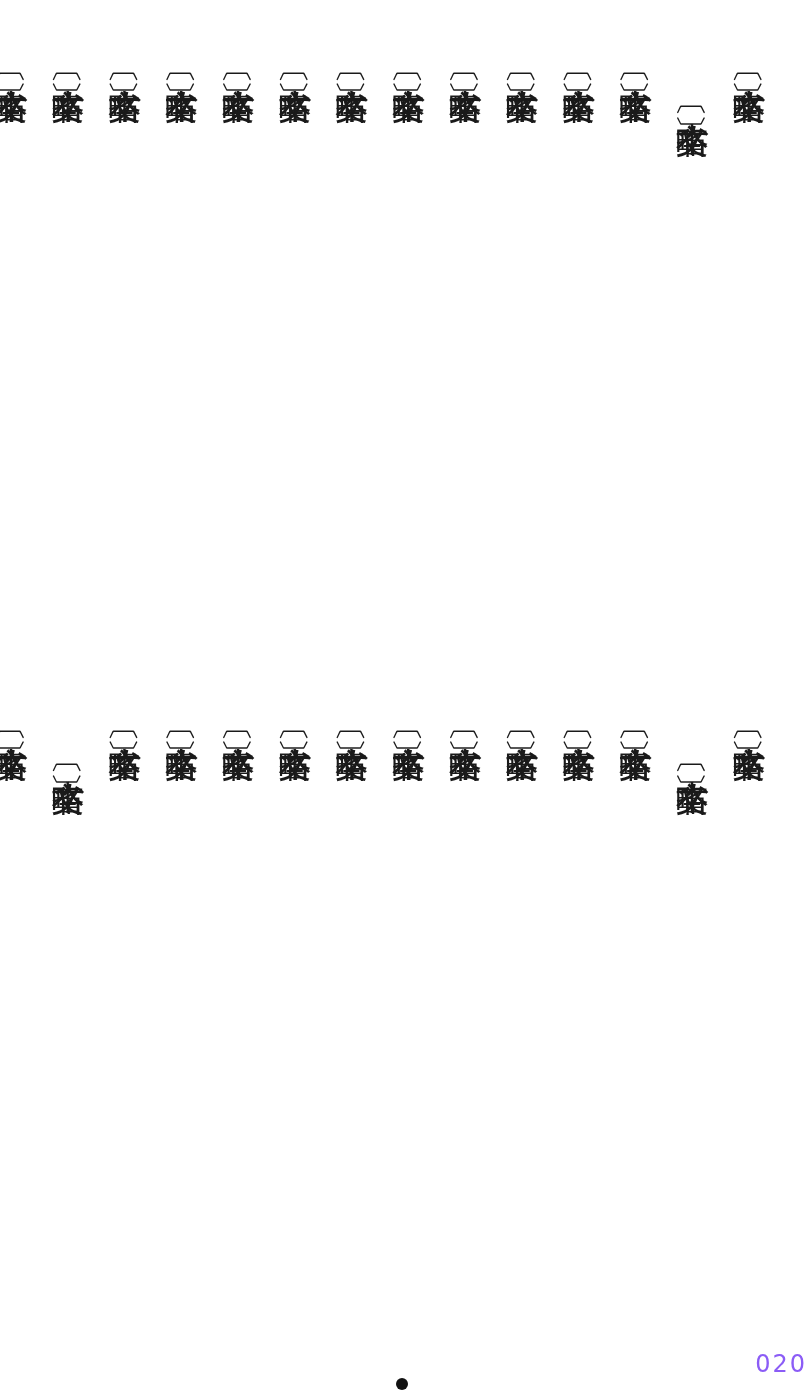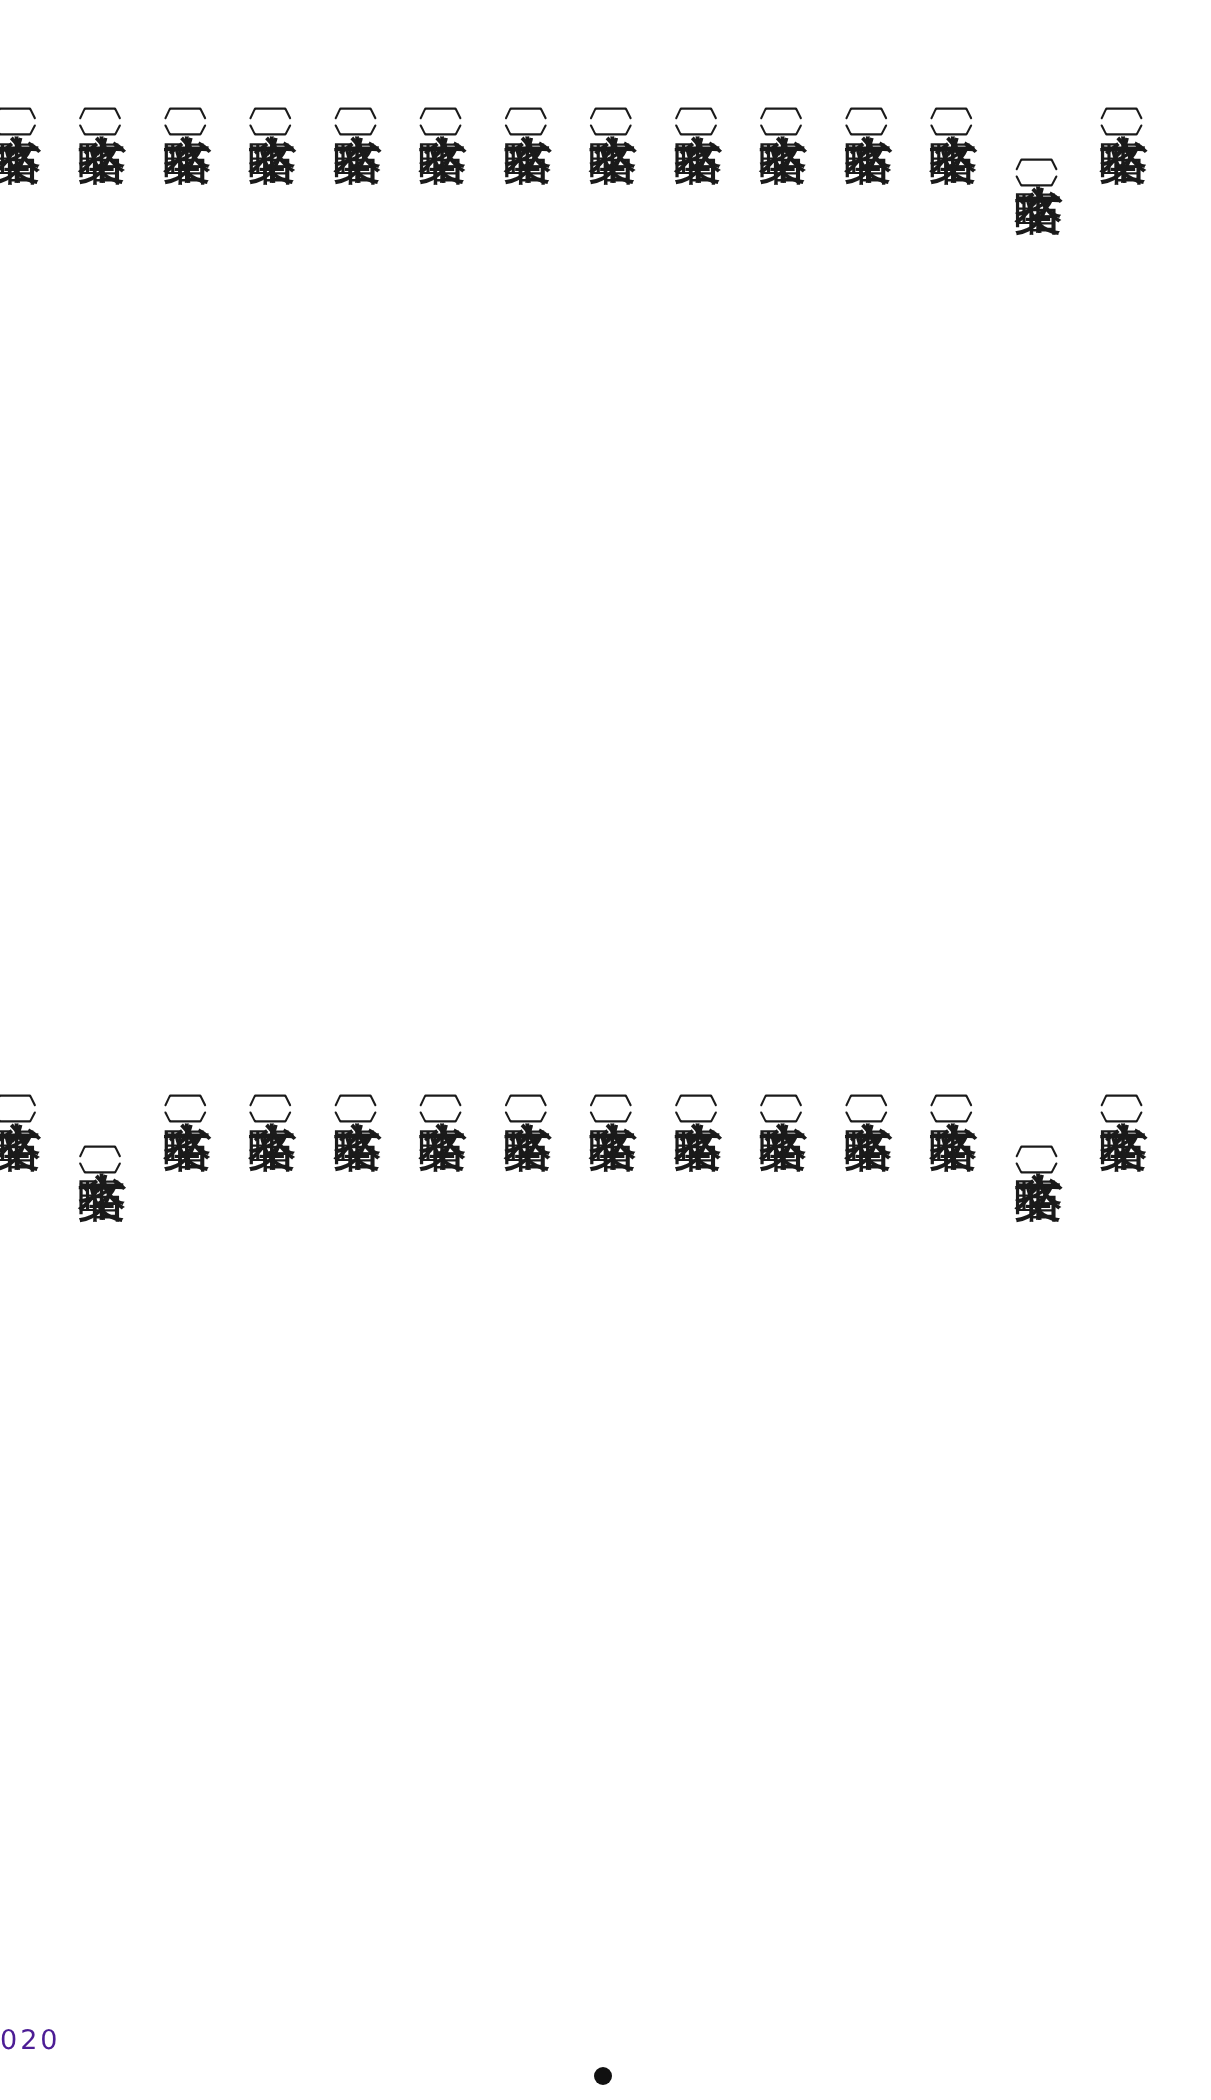"020" .page-number { color: #4c1d95 -> #8b5cf6; font-size: 18px -> 24px; text-align: left -> right }
